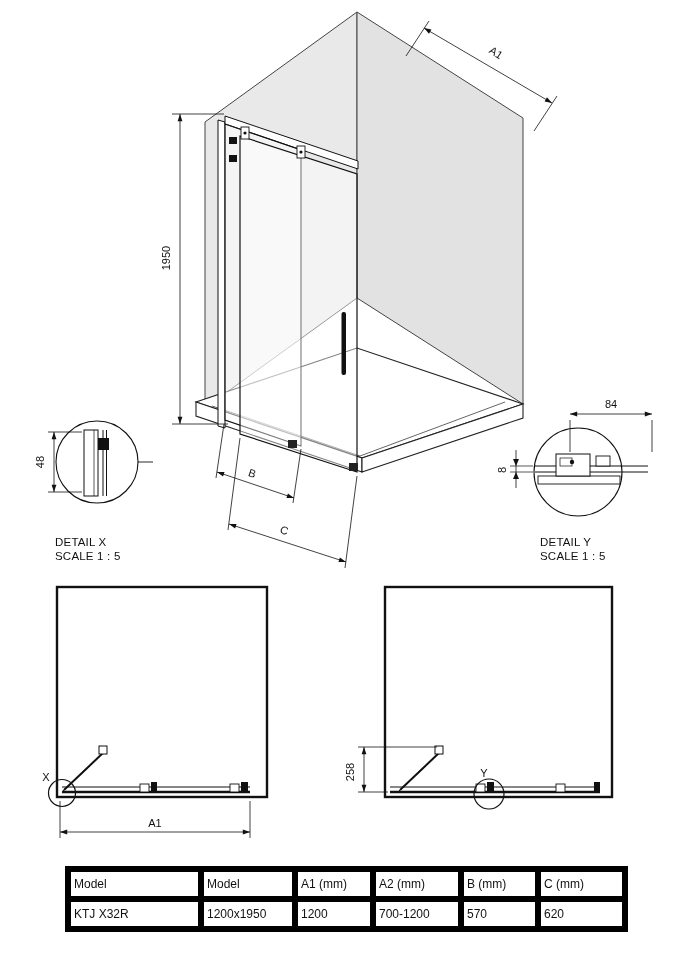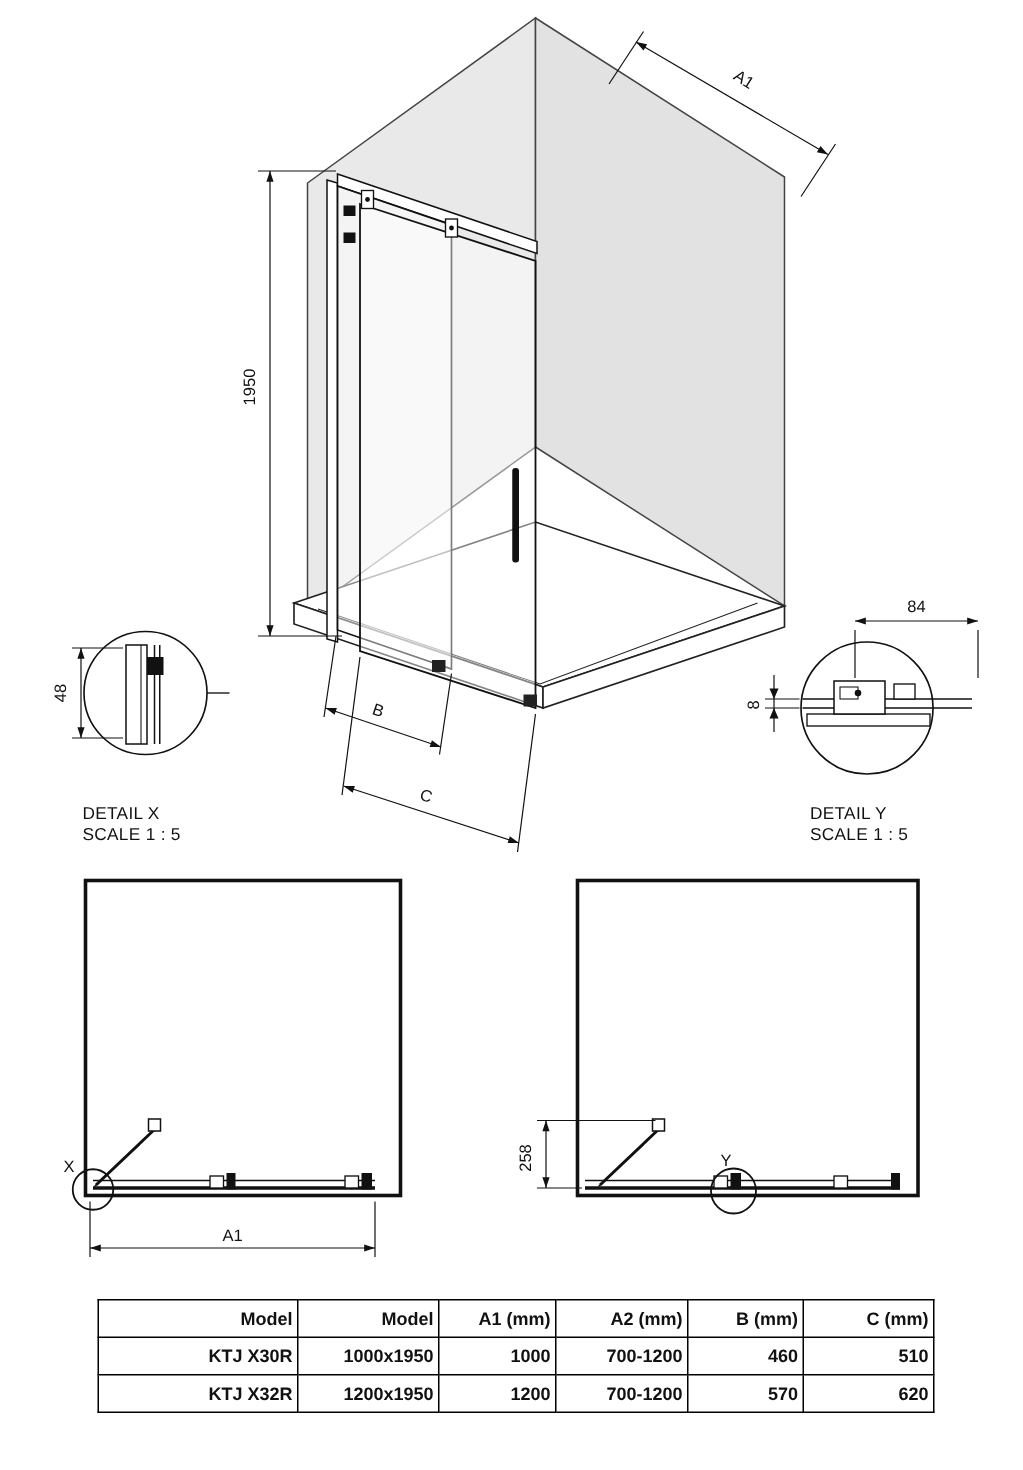"Model" .spec th,.spec td { border: 1px solid #000000 -> 6px solid #000000; font-weight: 700 -> 400; text-align: right -> left }
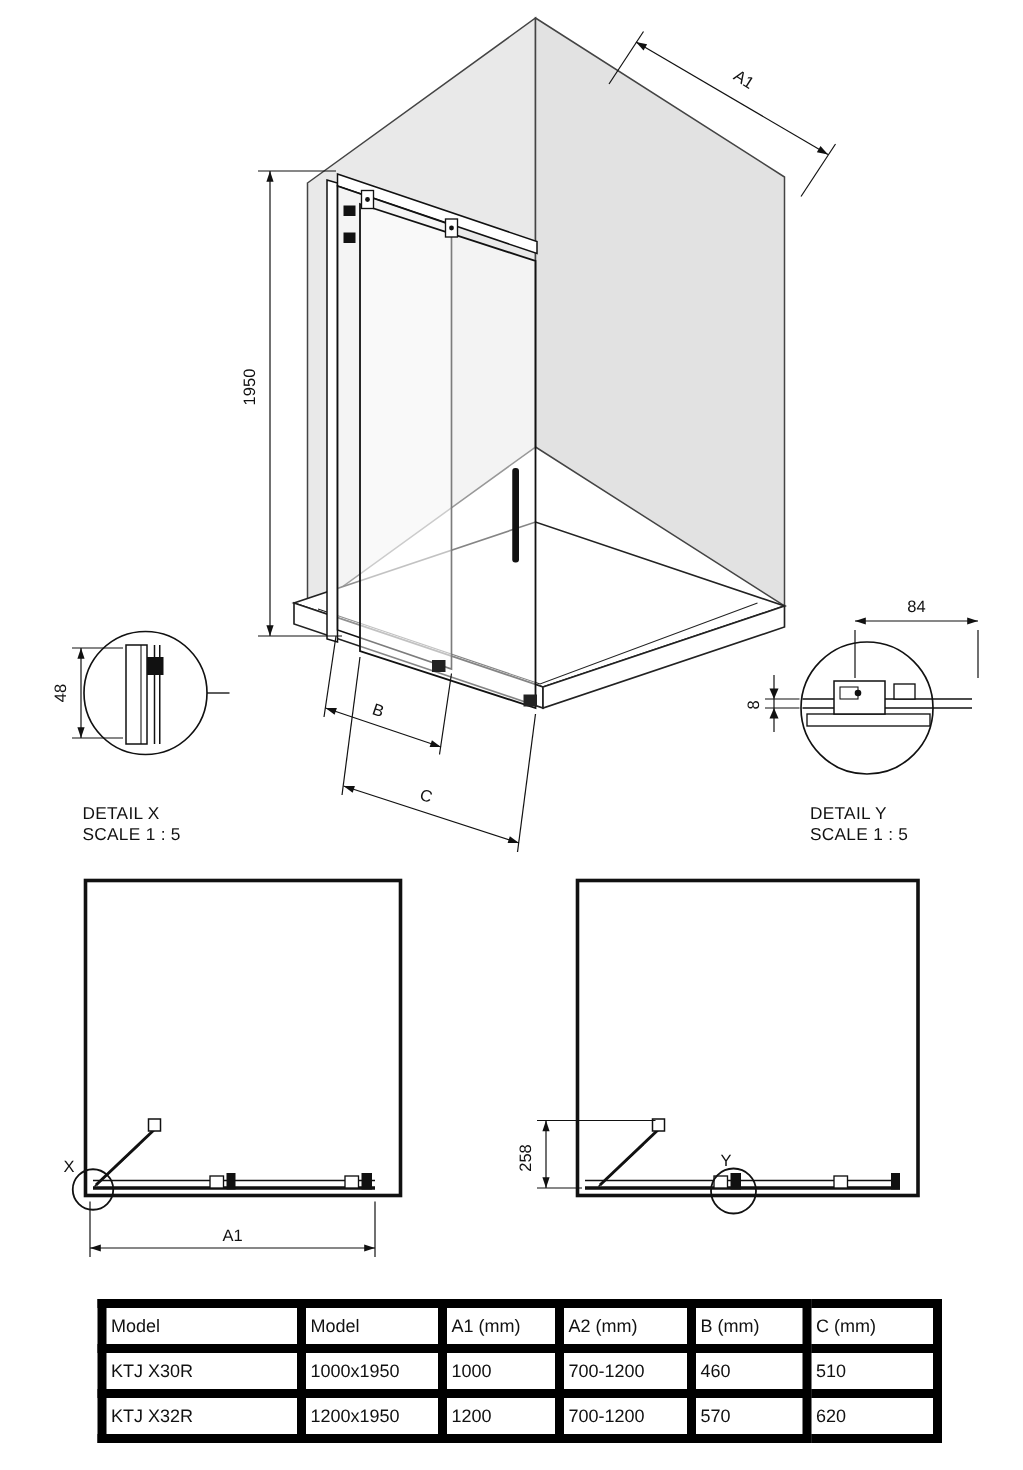"KTJ X30R" tr { html: <tr> <td>KTJ X30R</td> <td>1000x1950</td> <td>1000</td> <td>700-1200</td> <td>460</td> <td>510</td> </tr> -> none }
